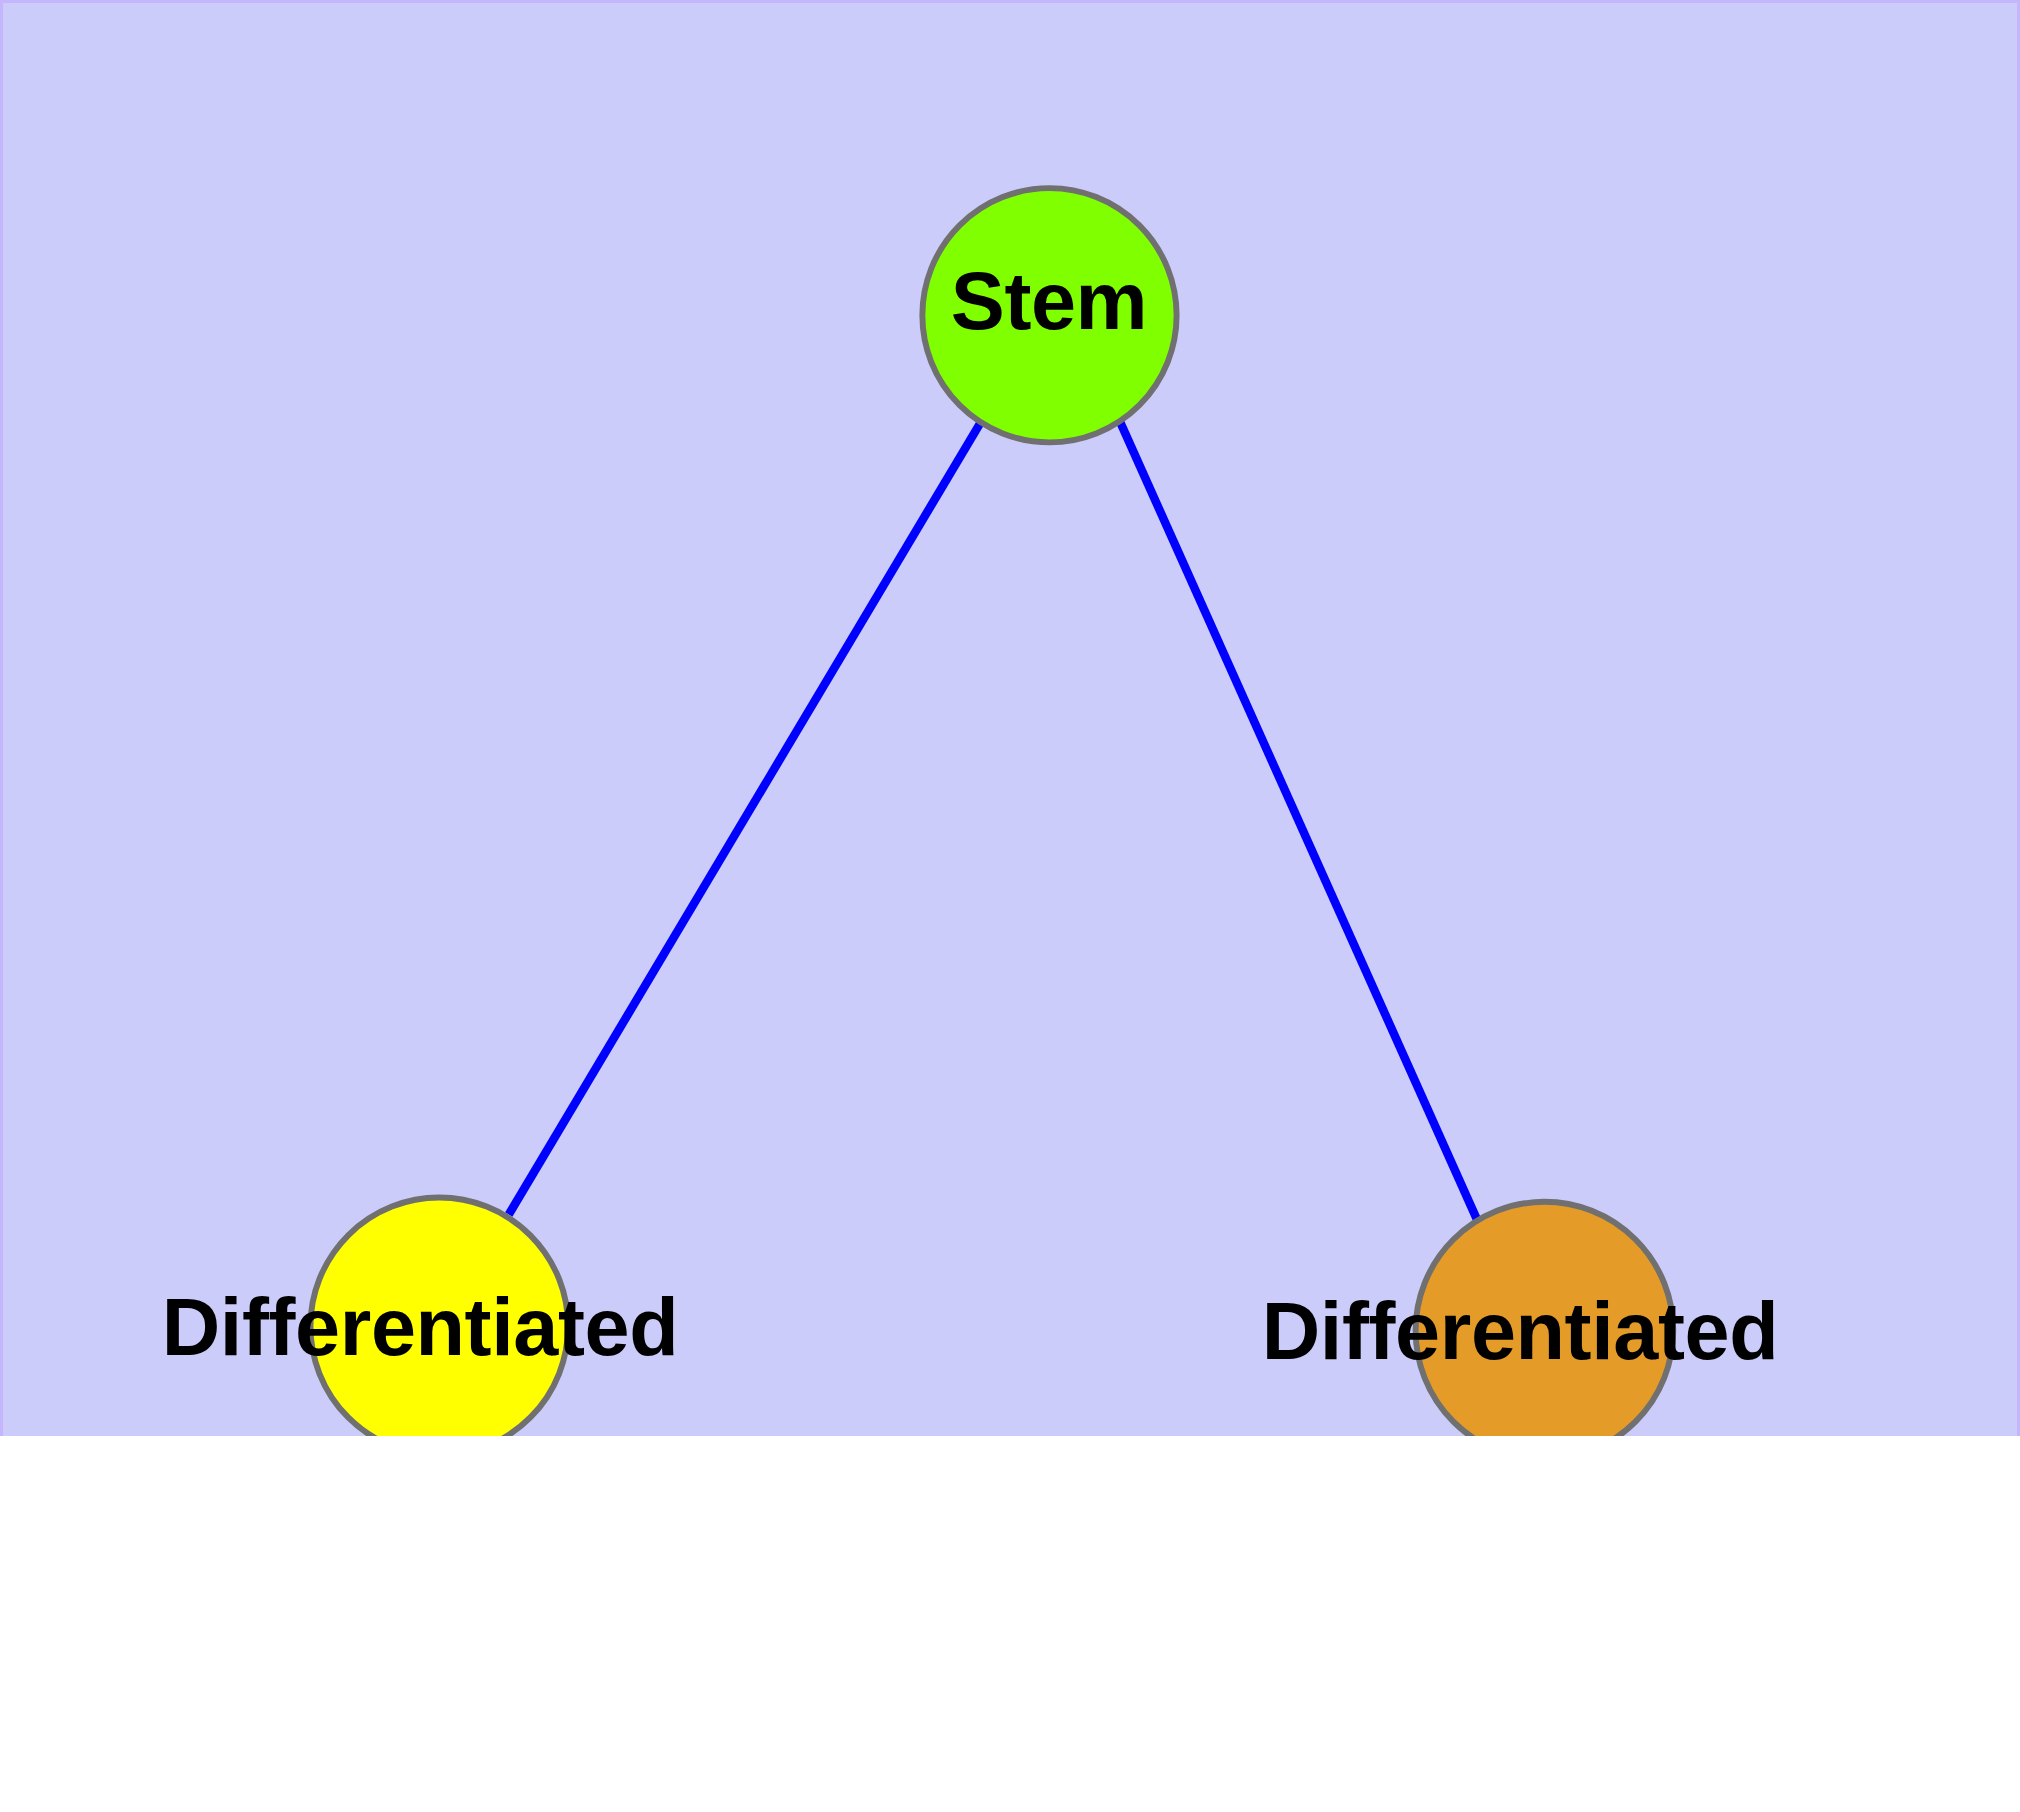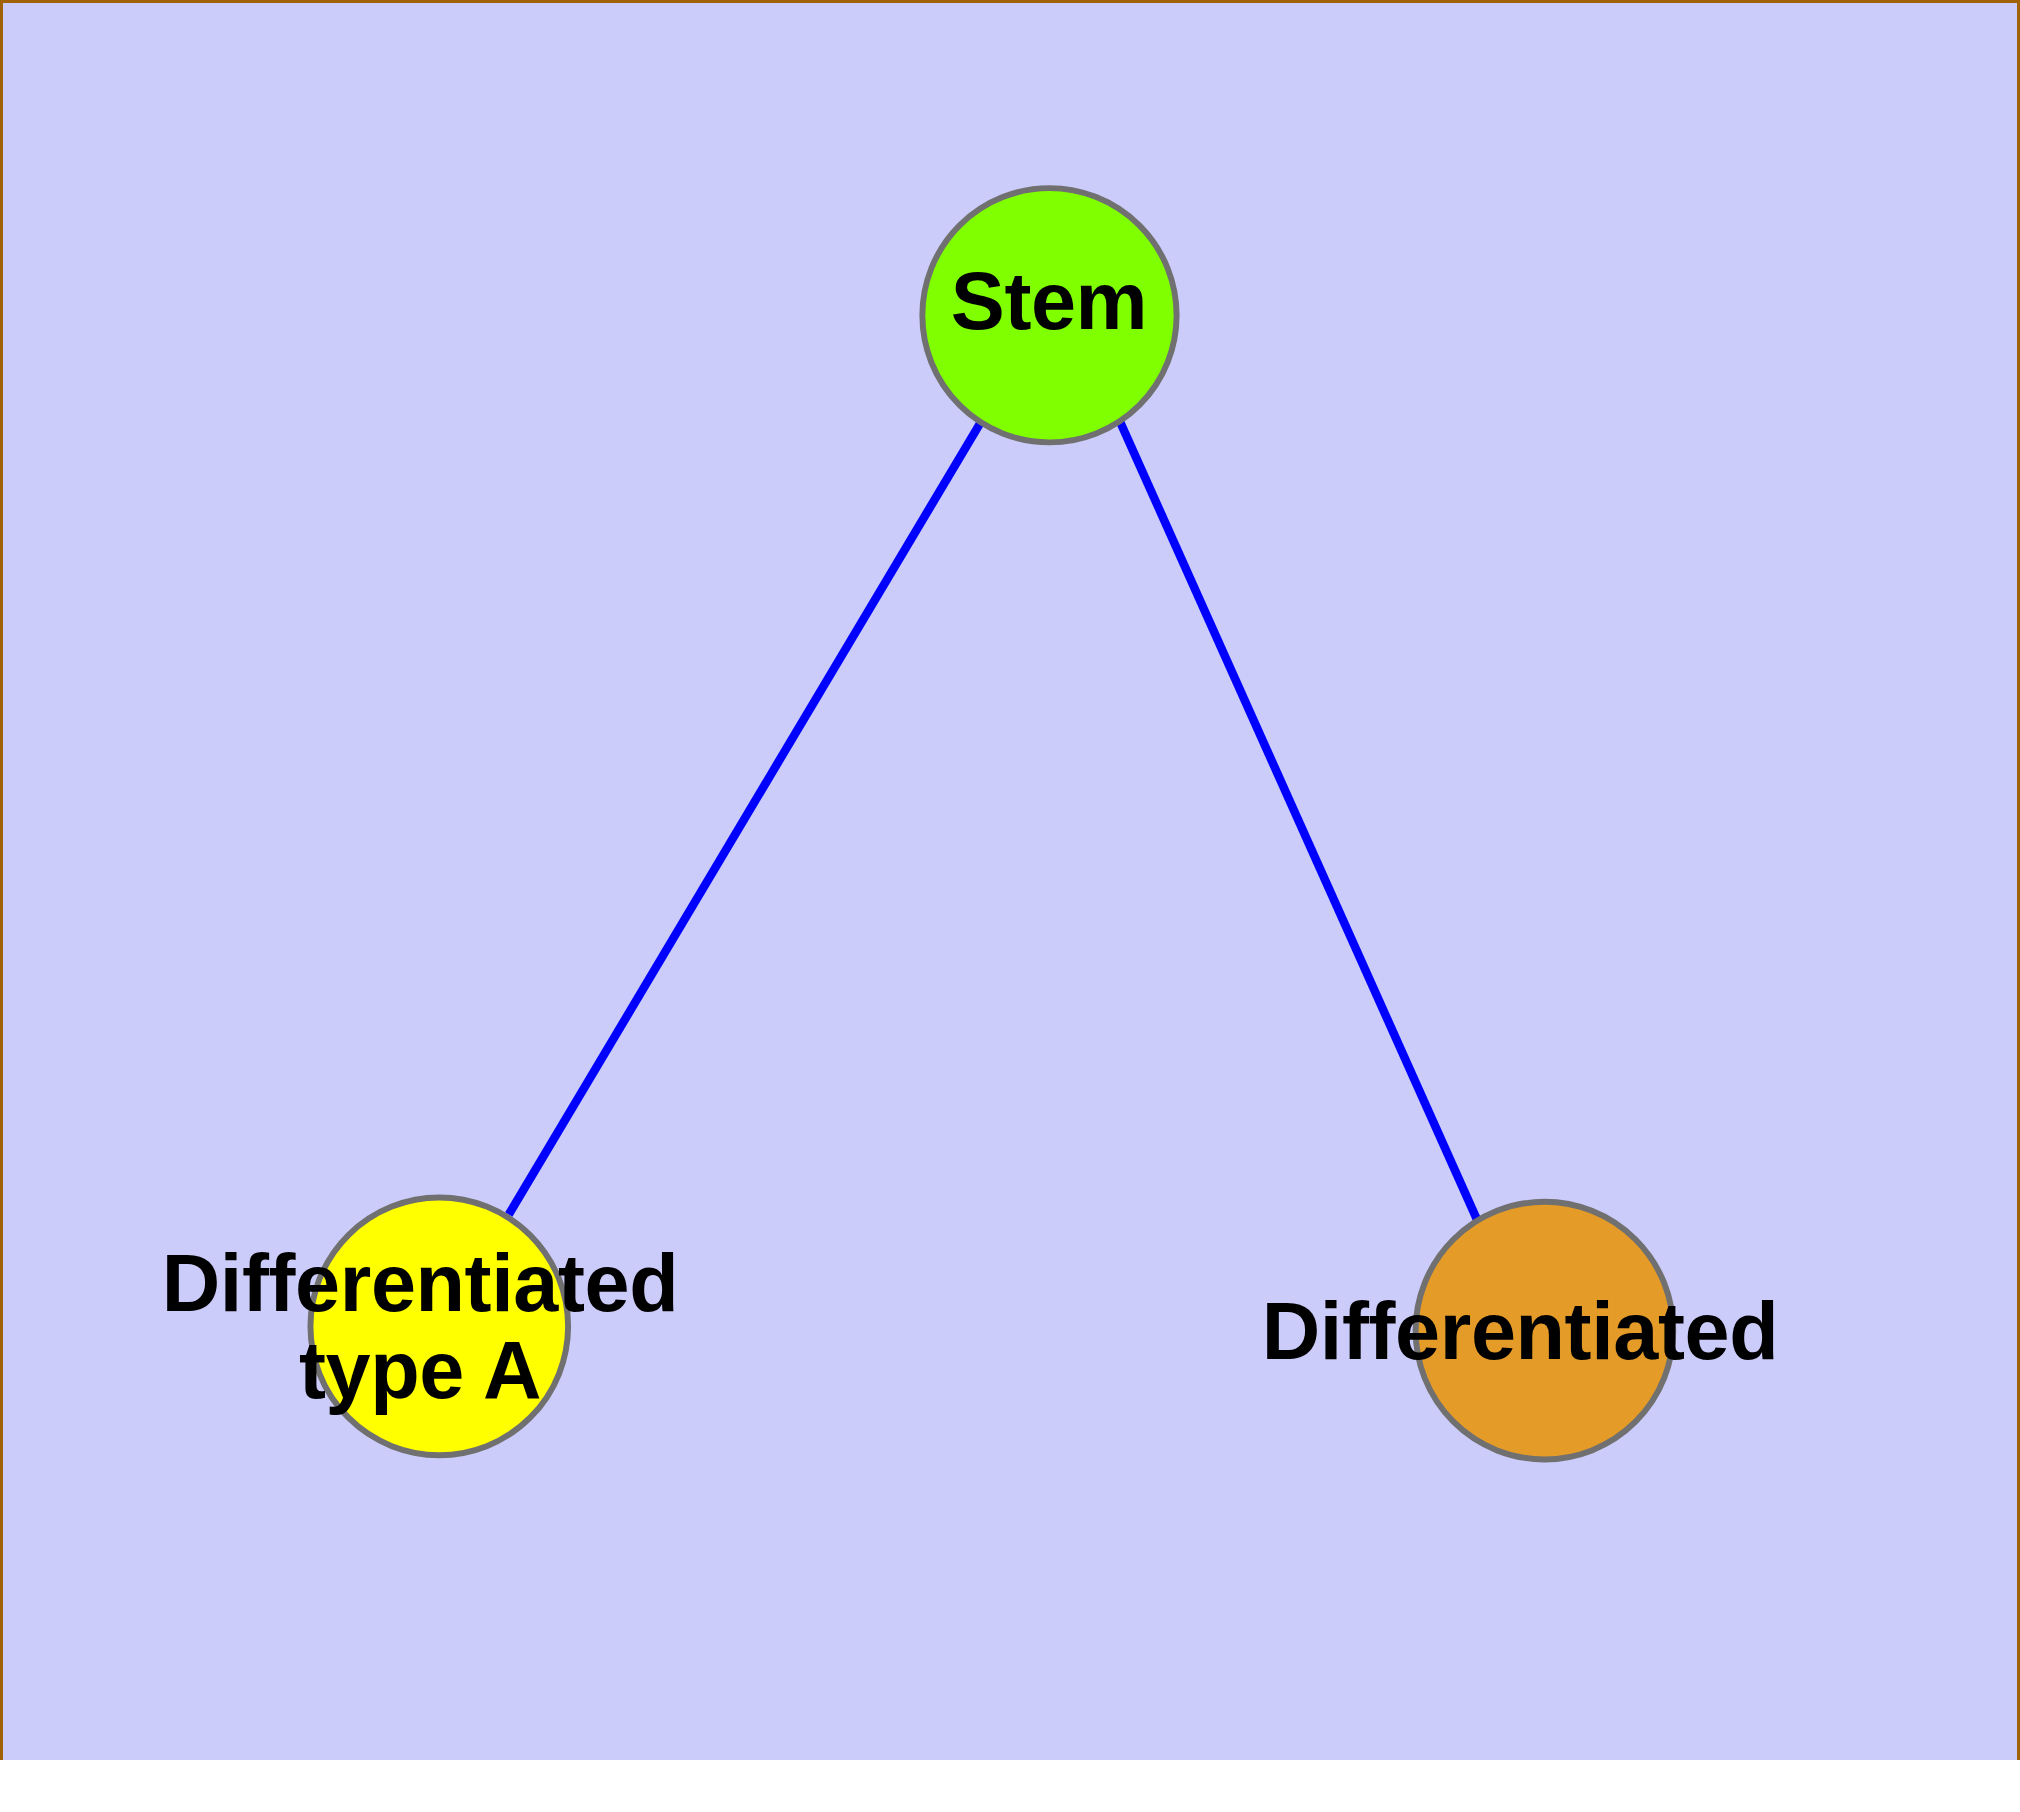"Stem" #canvas { background: #a16207 -> #c4b5fd; height: 1760px -> 1436px }
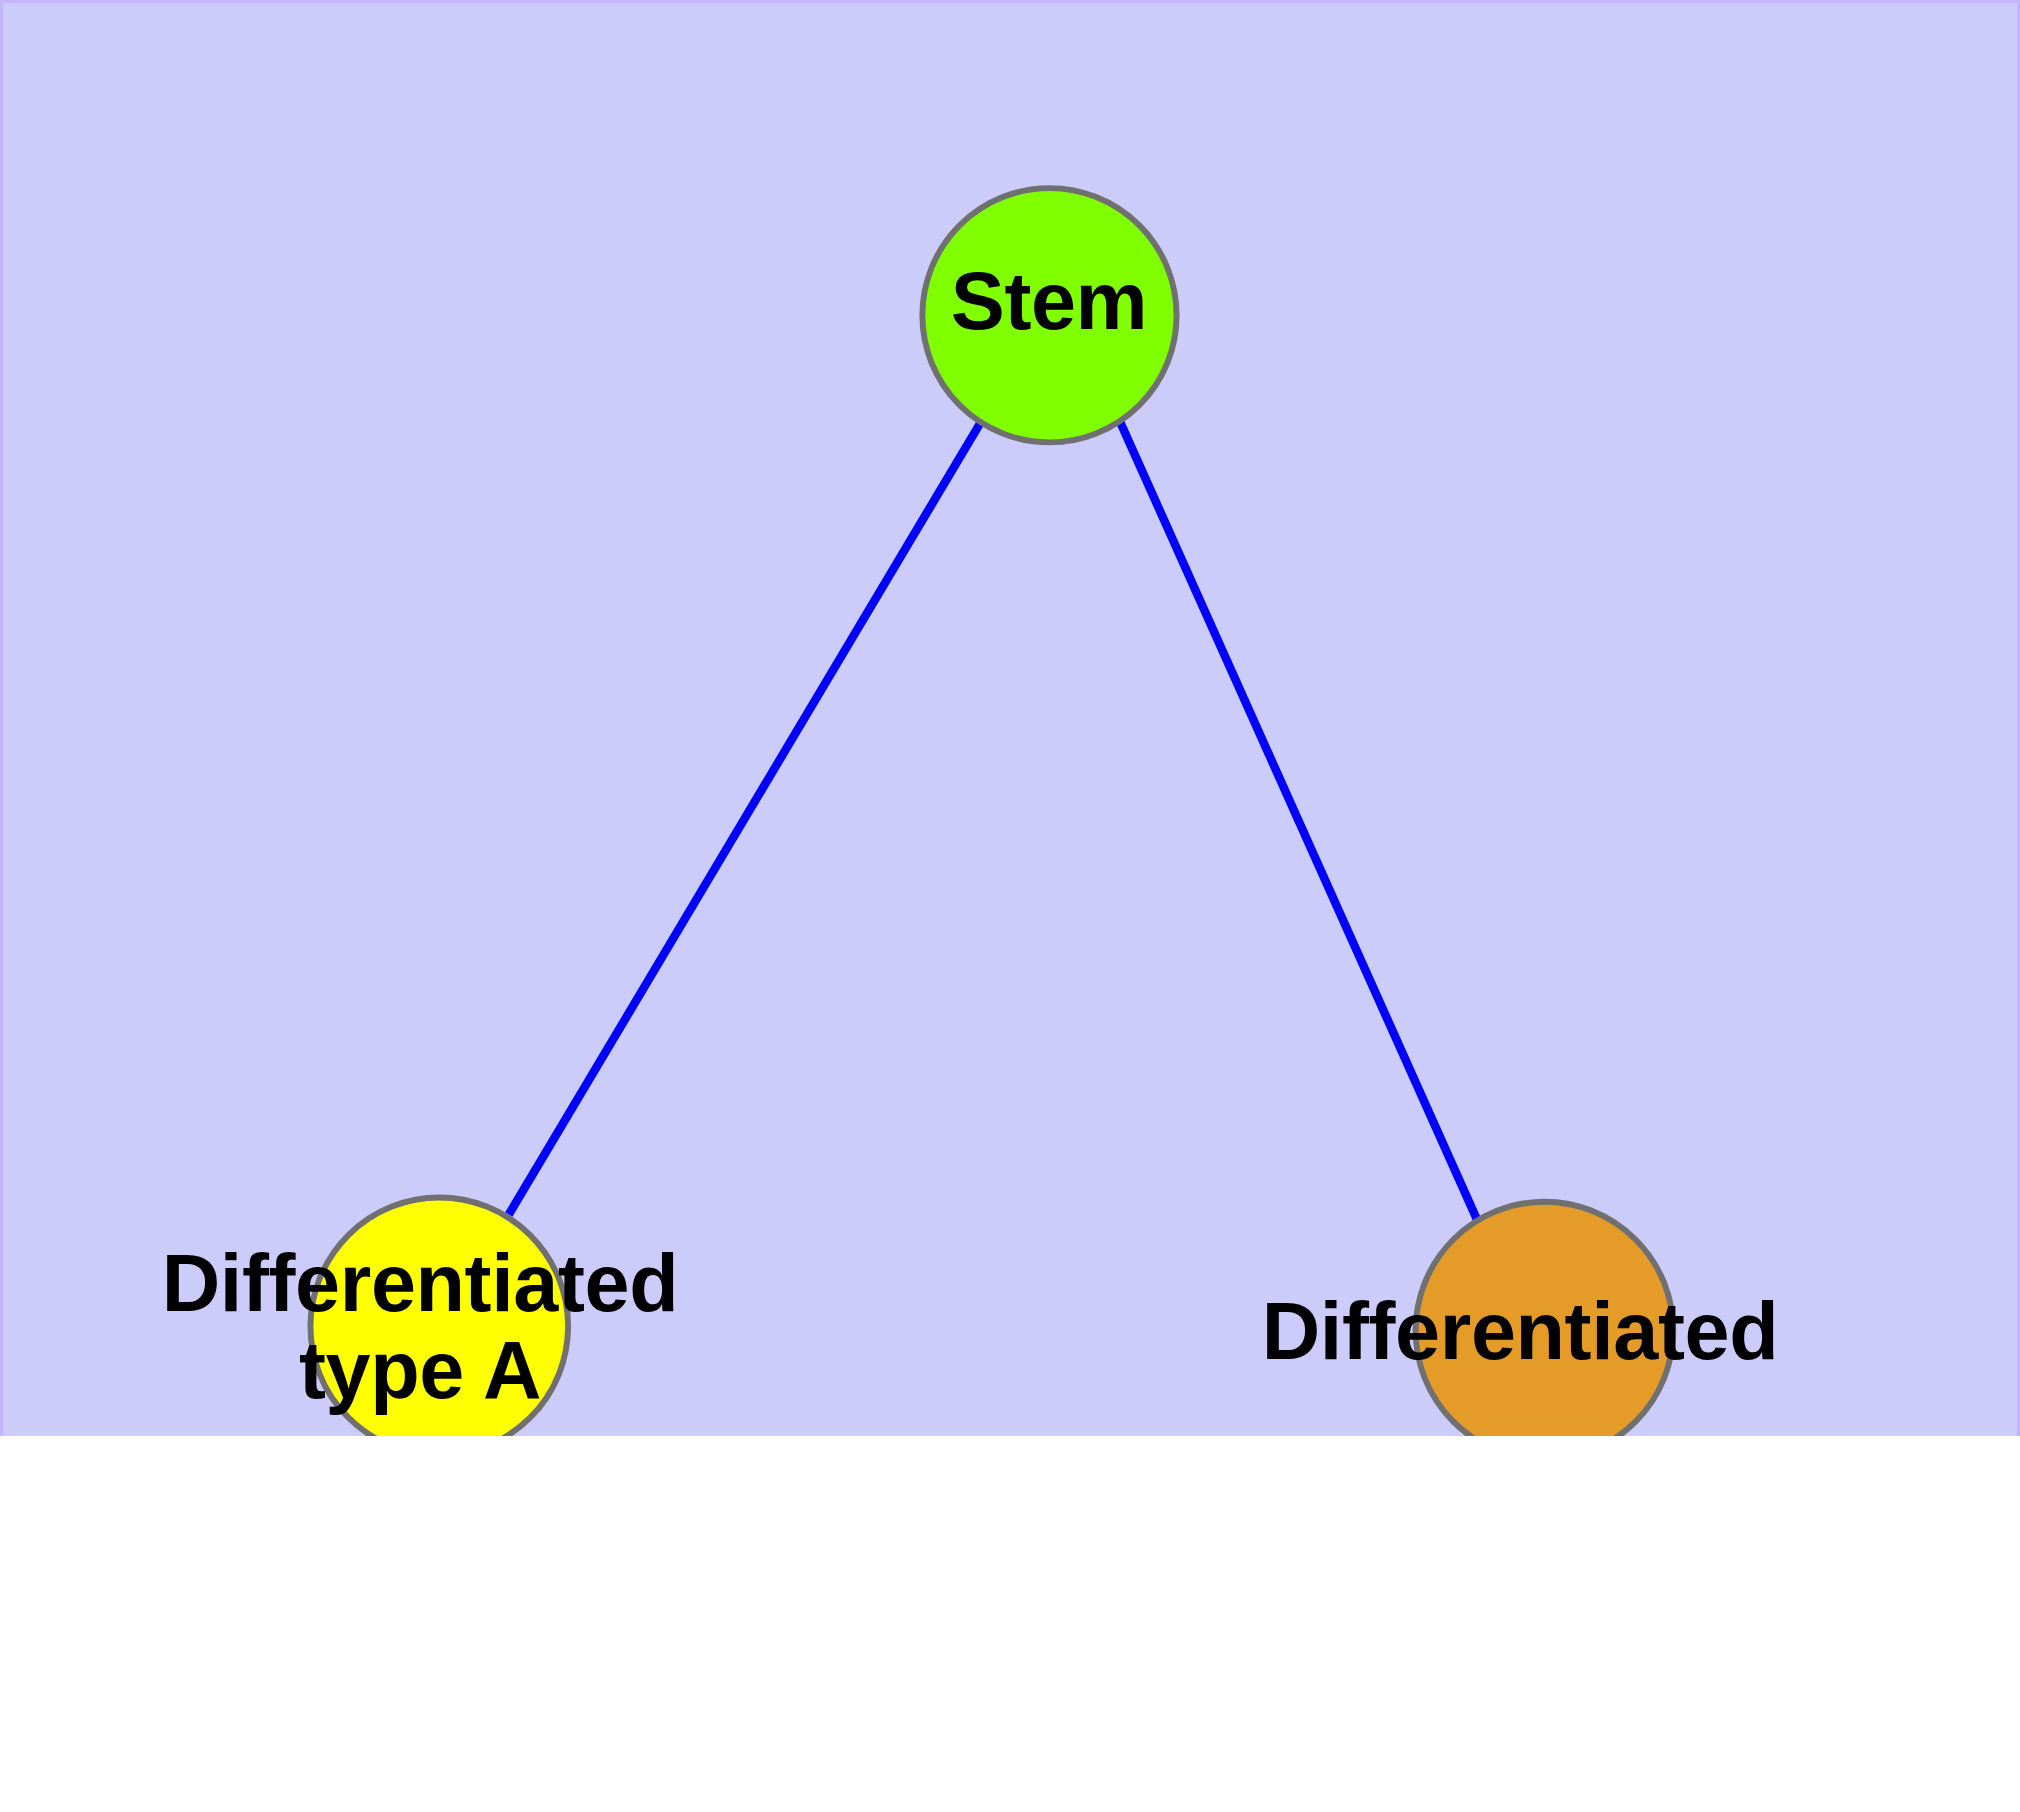"type A" span { html: <span>type A</span> -> none }
